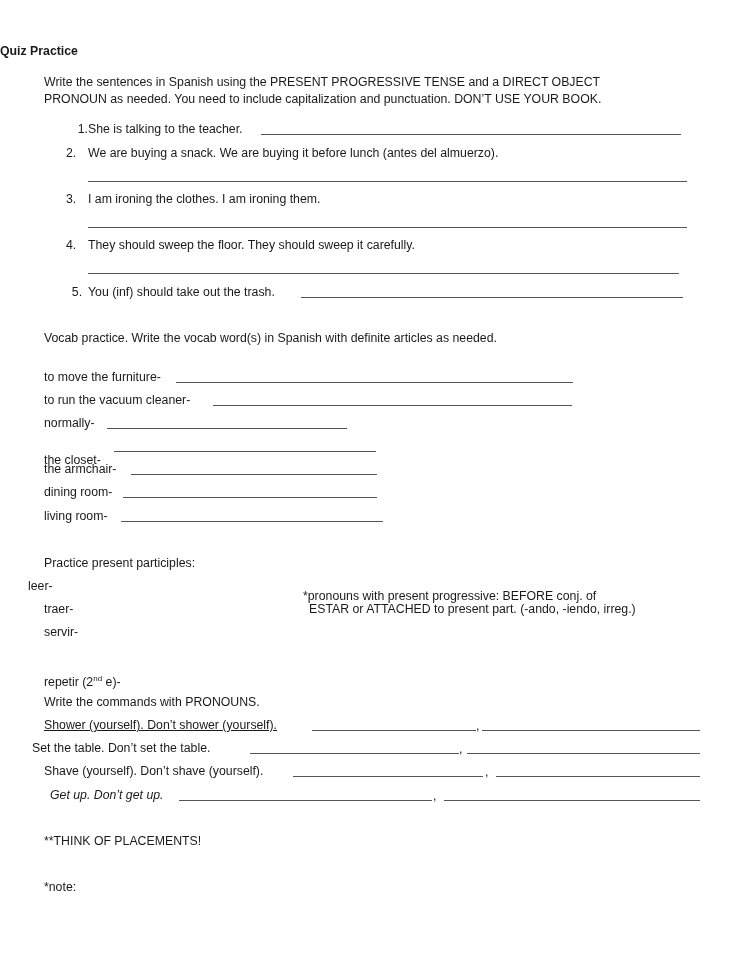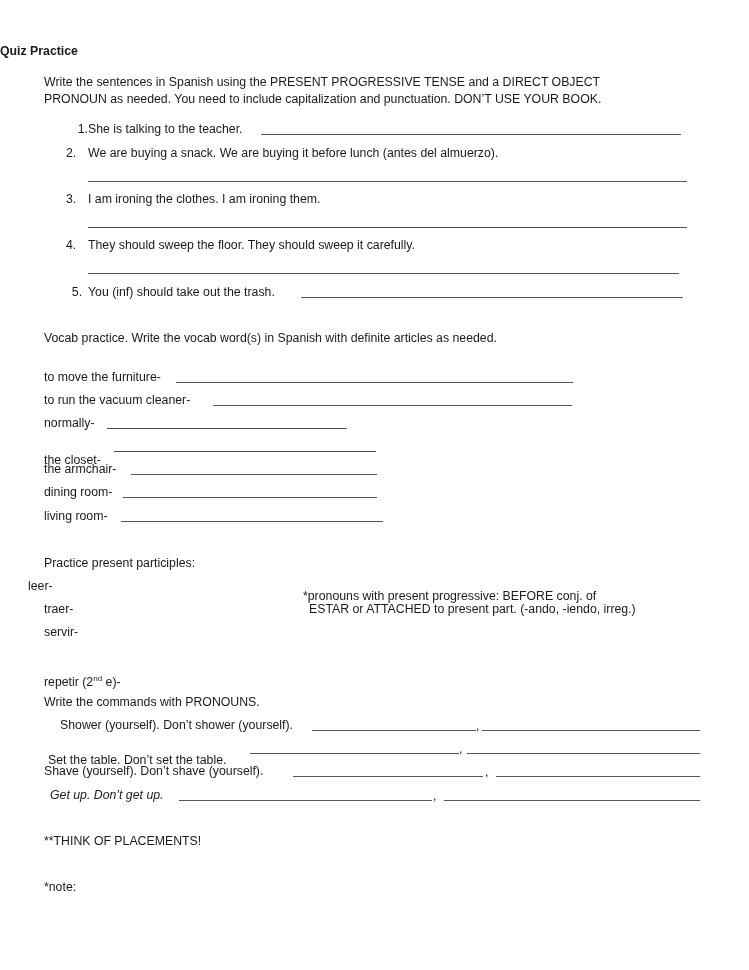"Shower (yourself). Don’t shower" div.abs { left: 60px -> 44px; text-decoration: none -> underline }
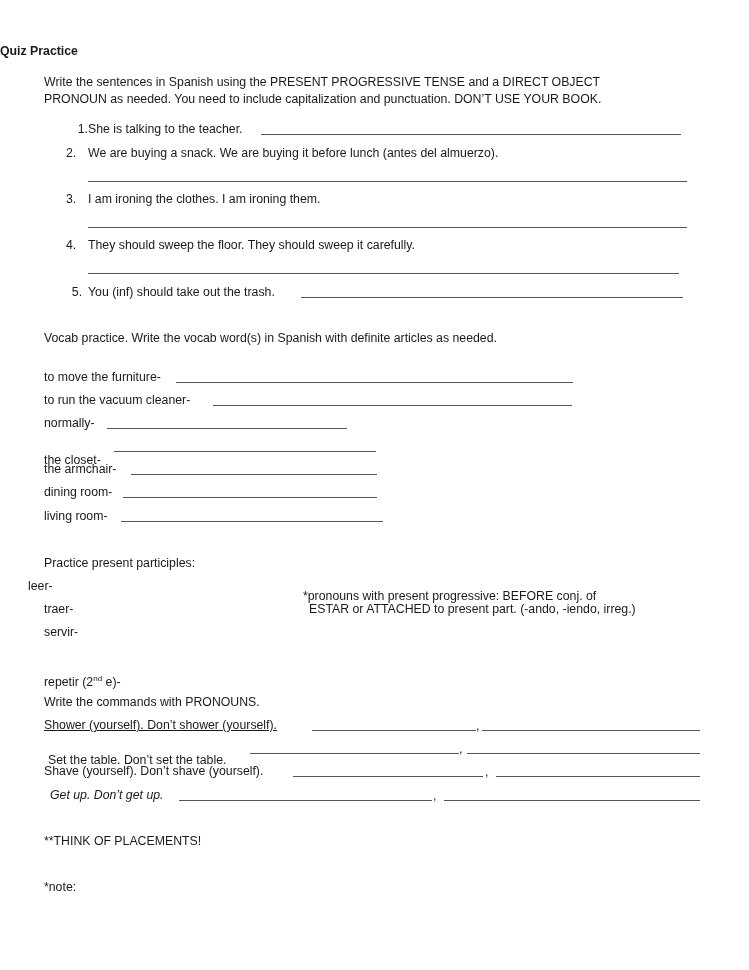"Set the table. Don’t set" div.abs { left: 48px -> 32px; margin-top: 12px -> none }
